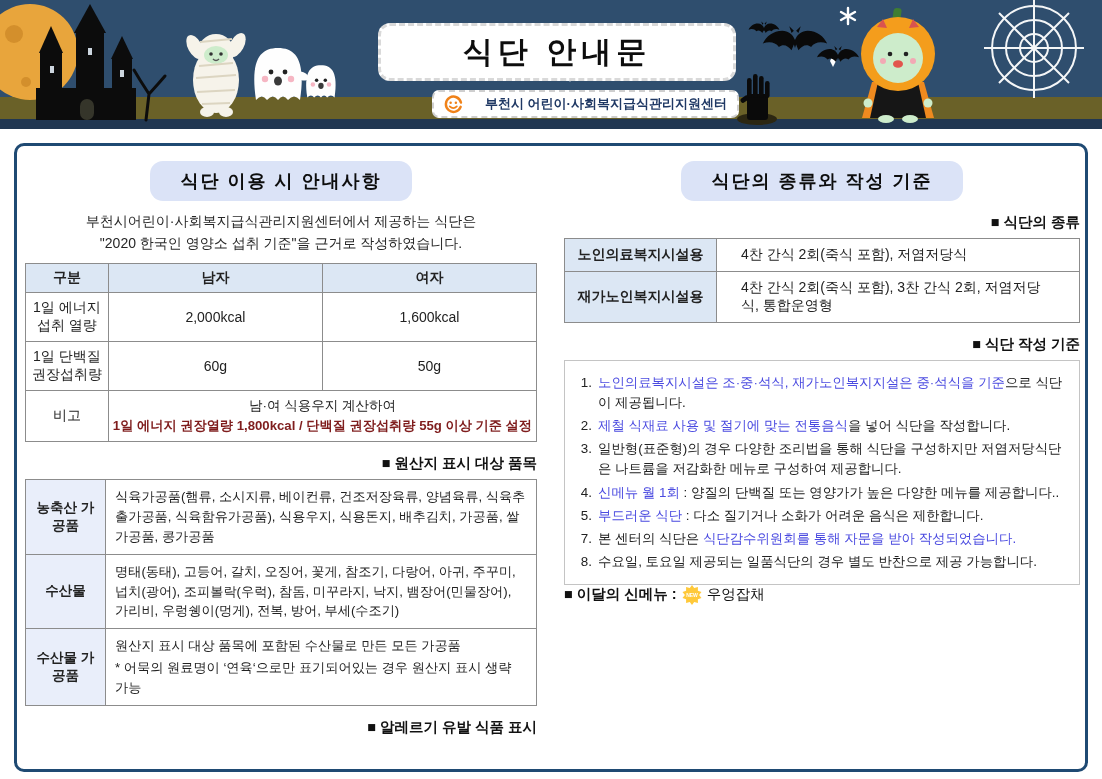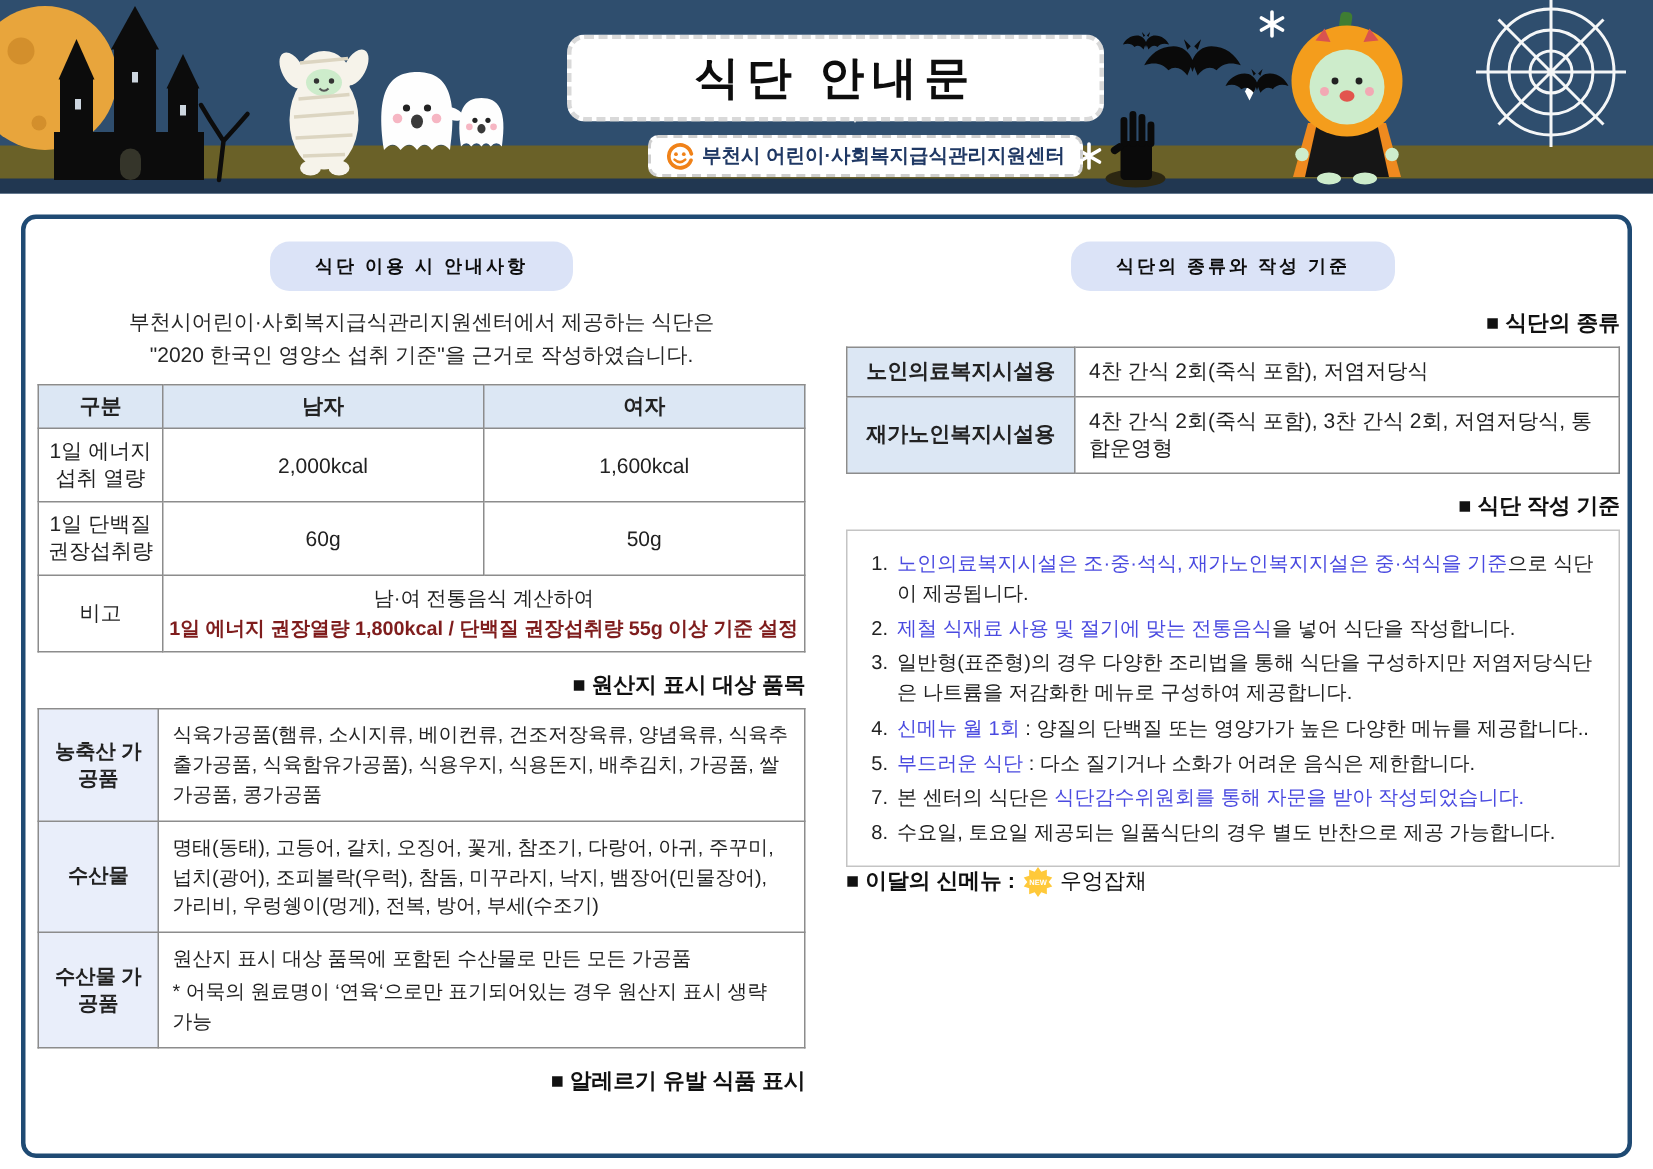"부천시 어린이·사회복지급식관리지원센터" .org-box { gap: 5px -> 22px }
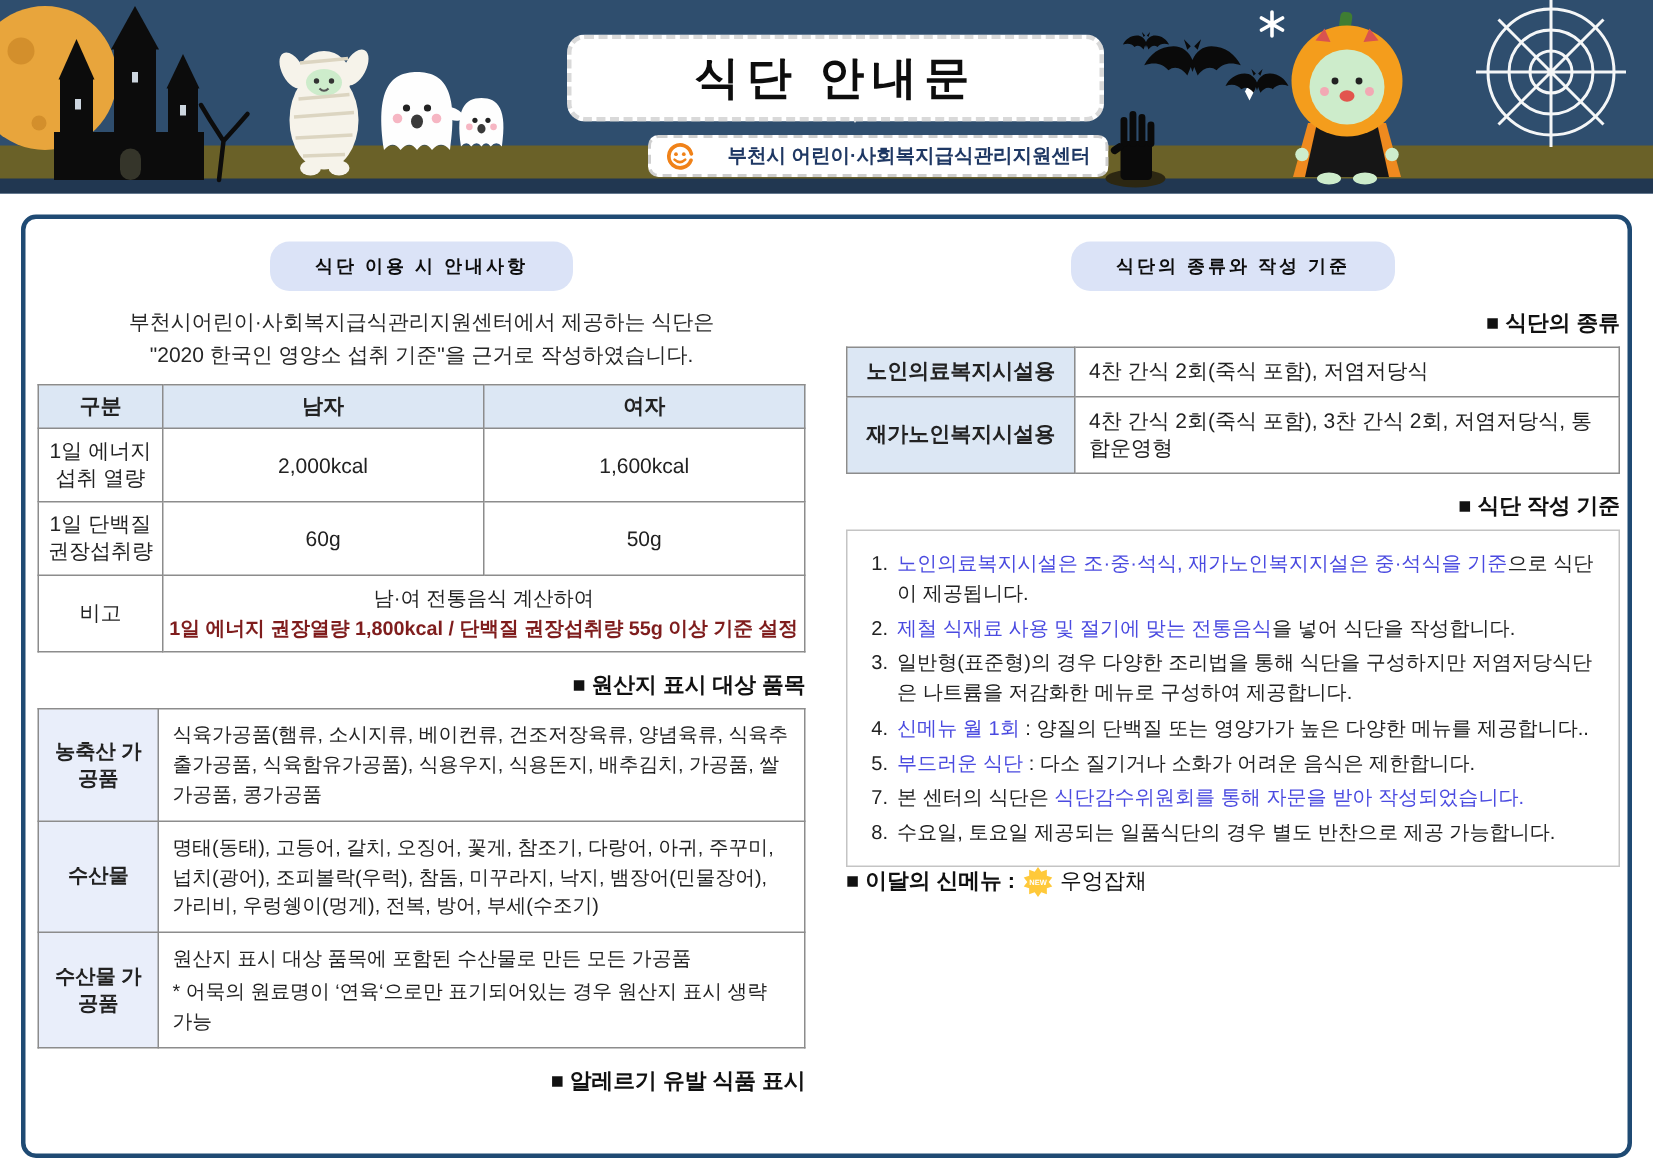"식단 이용 시 안내사항" .pill { font-size: 12px -> 18px }
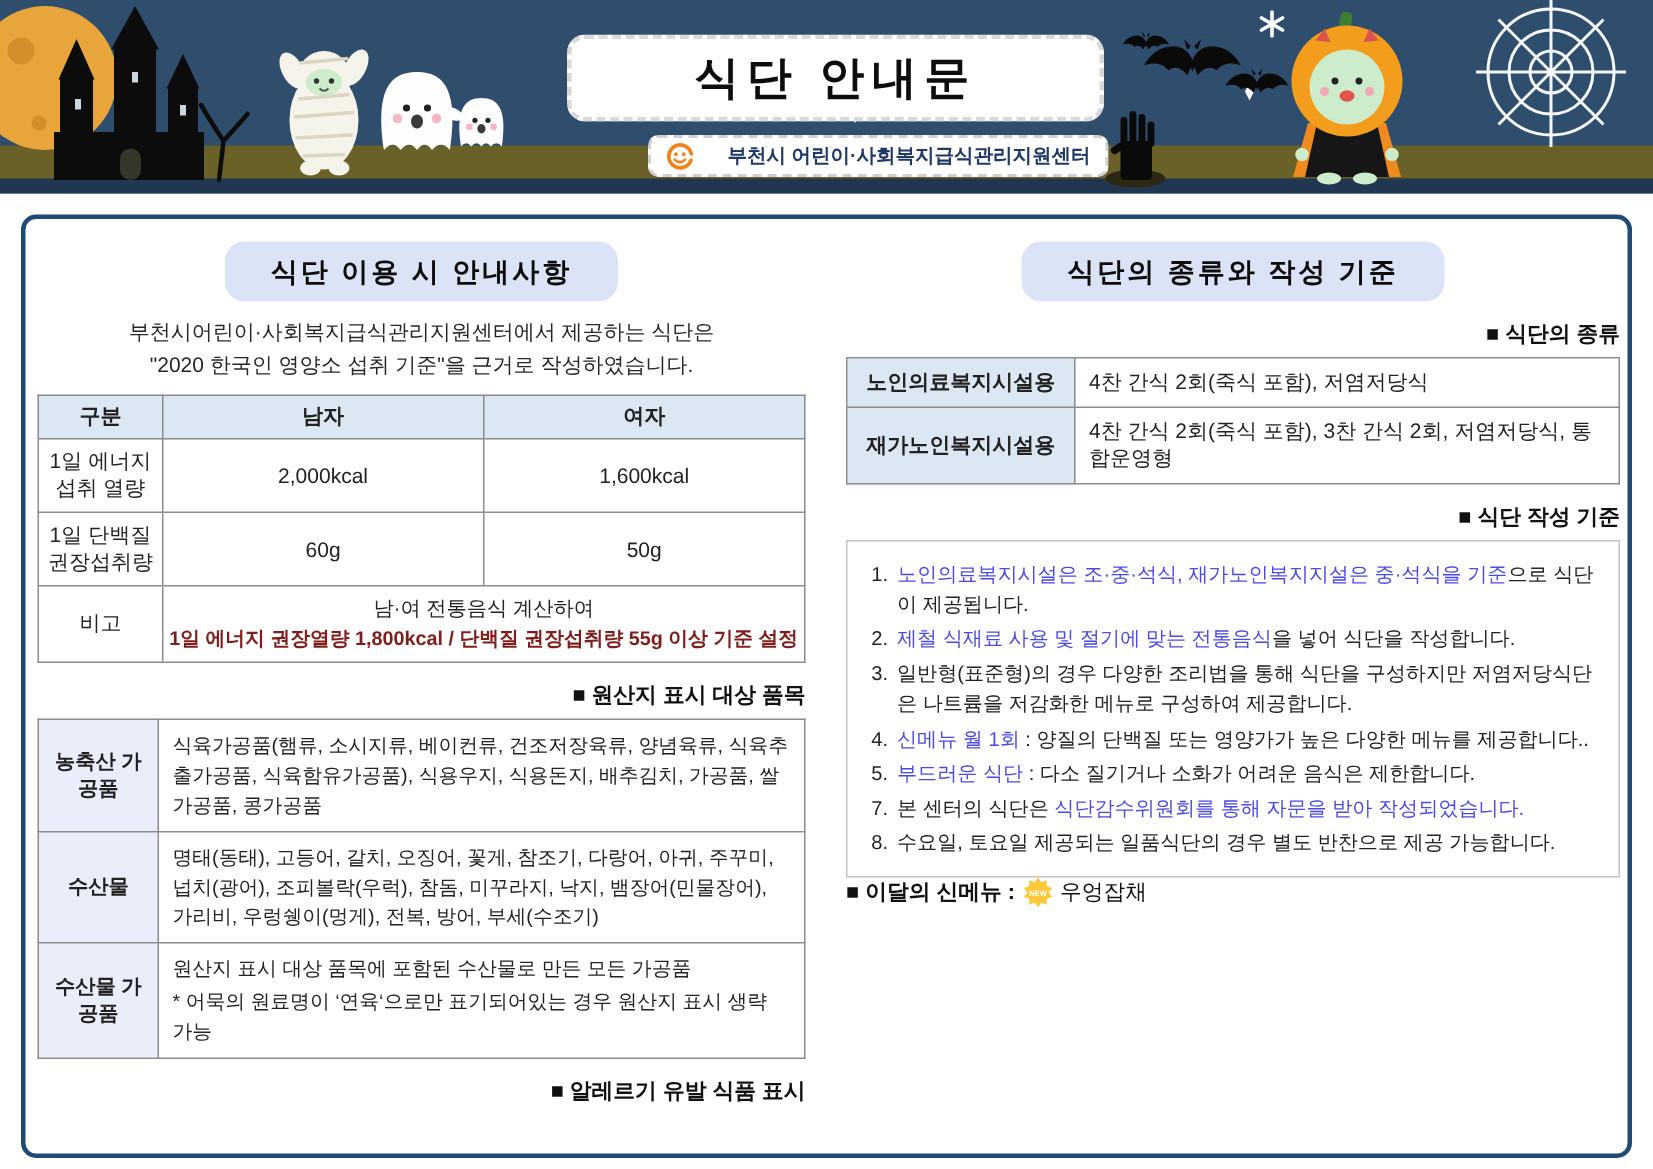"4찬 간식 2회(죽식 포함), 저염저당식" .types td { padding: 7px 9px -> 7px 24px }
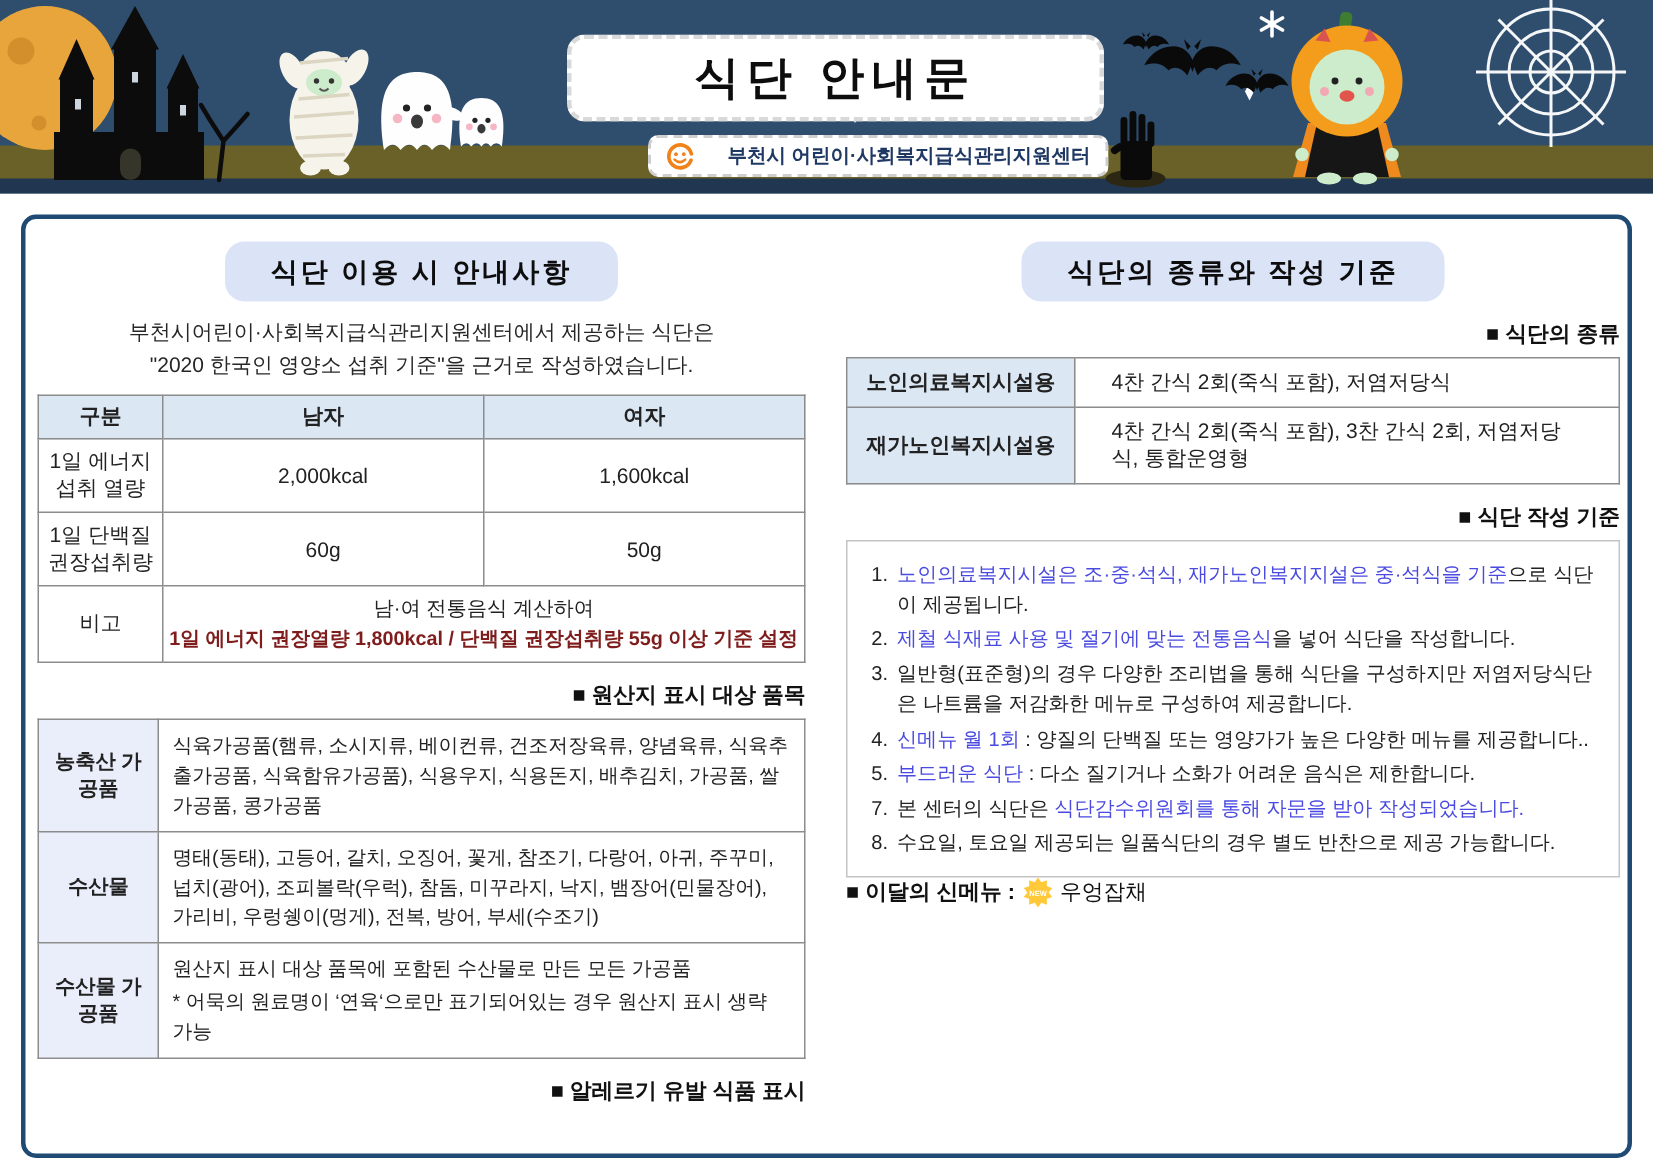"남·여 전통음식 계산하여" div.note-l1 { text: 전통음식 -> 식용우지 }
